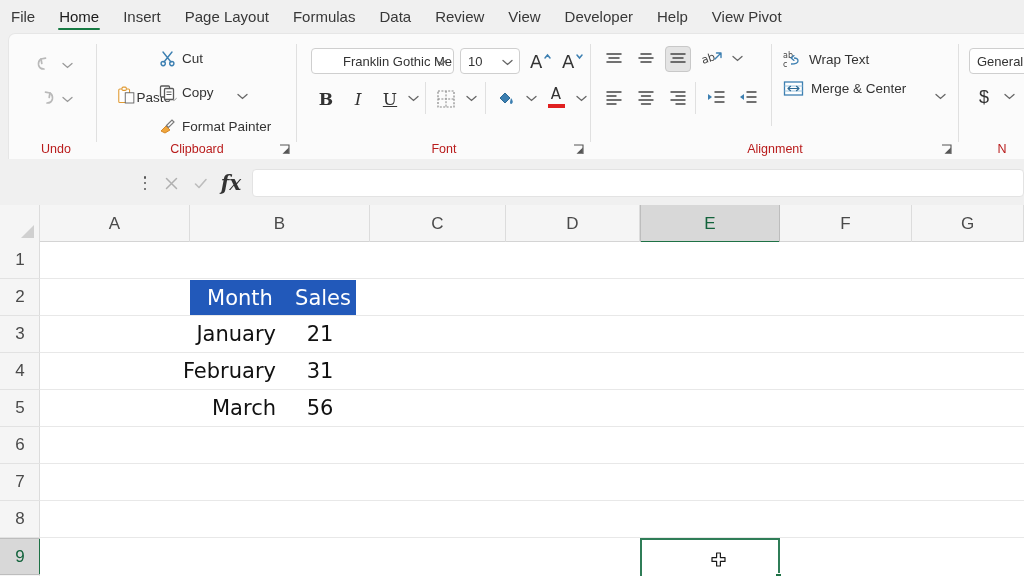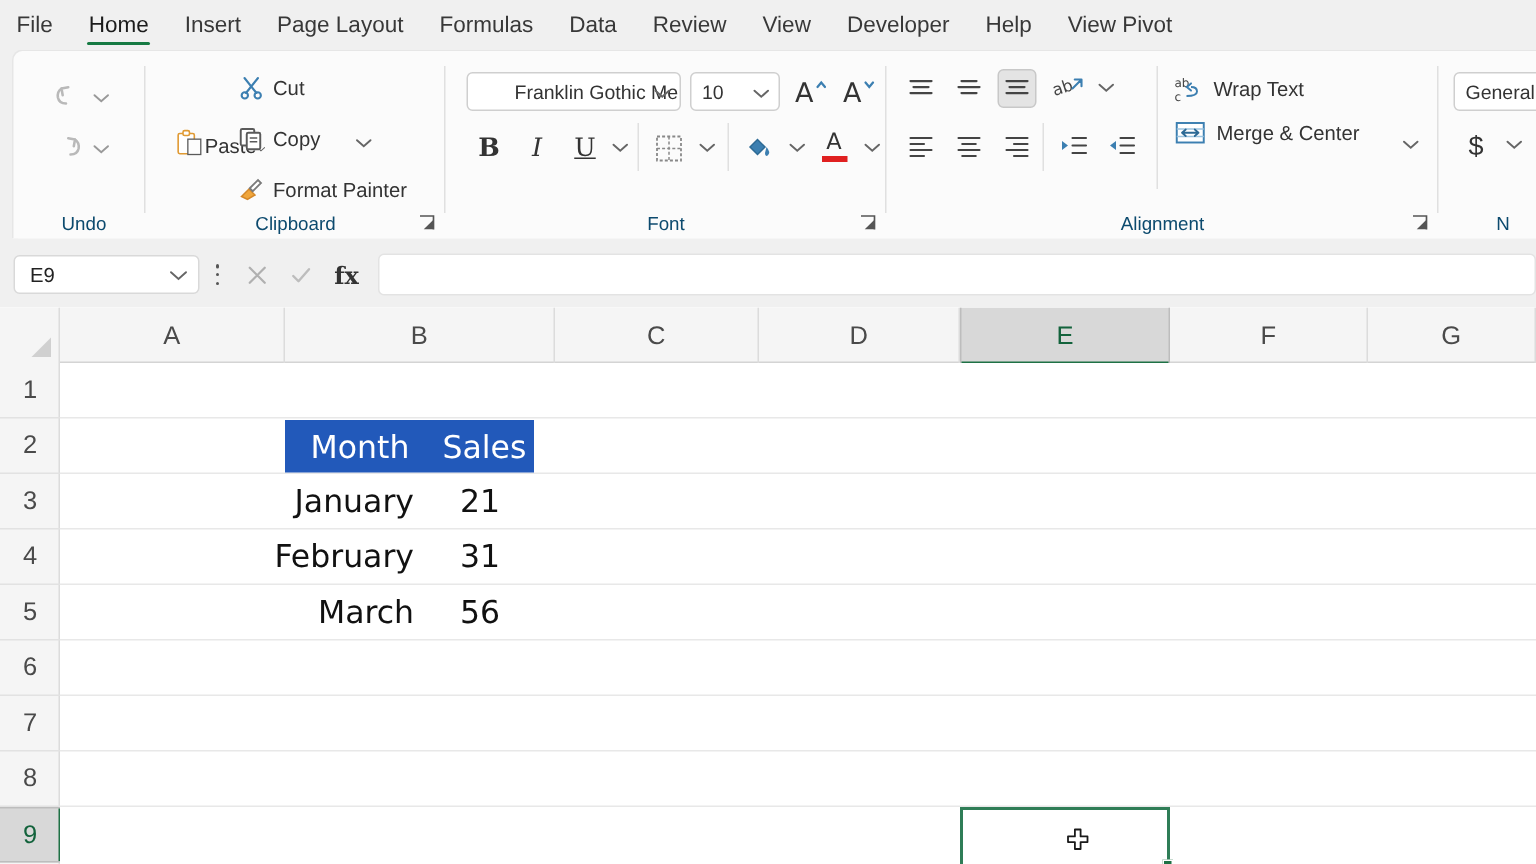"Undo" .grp-label { color: #0c4a6e -> #b91c1c }
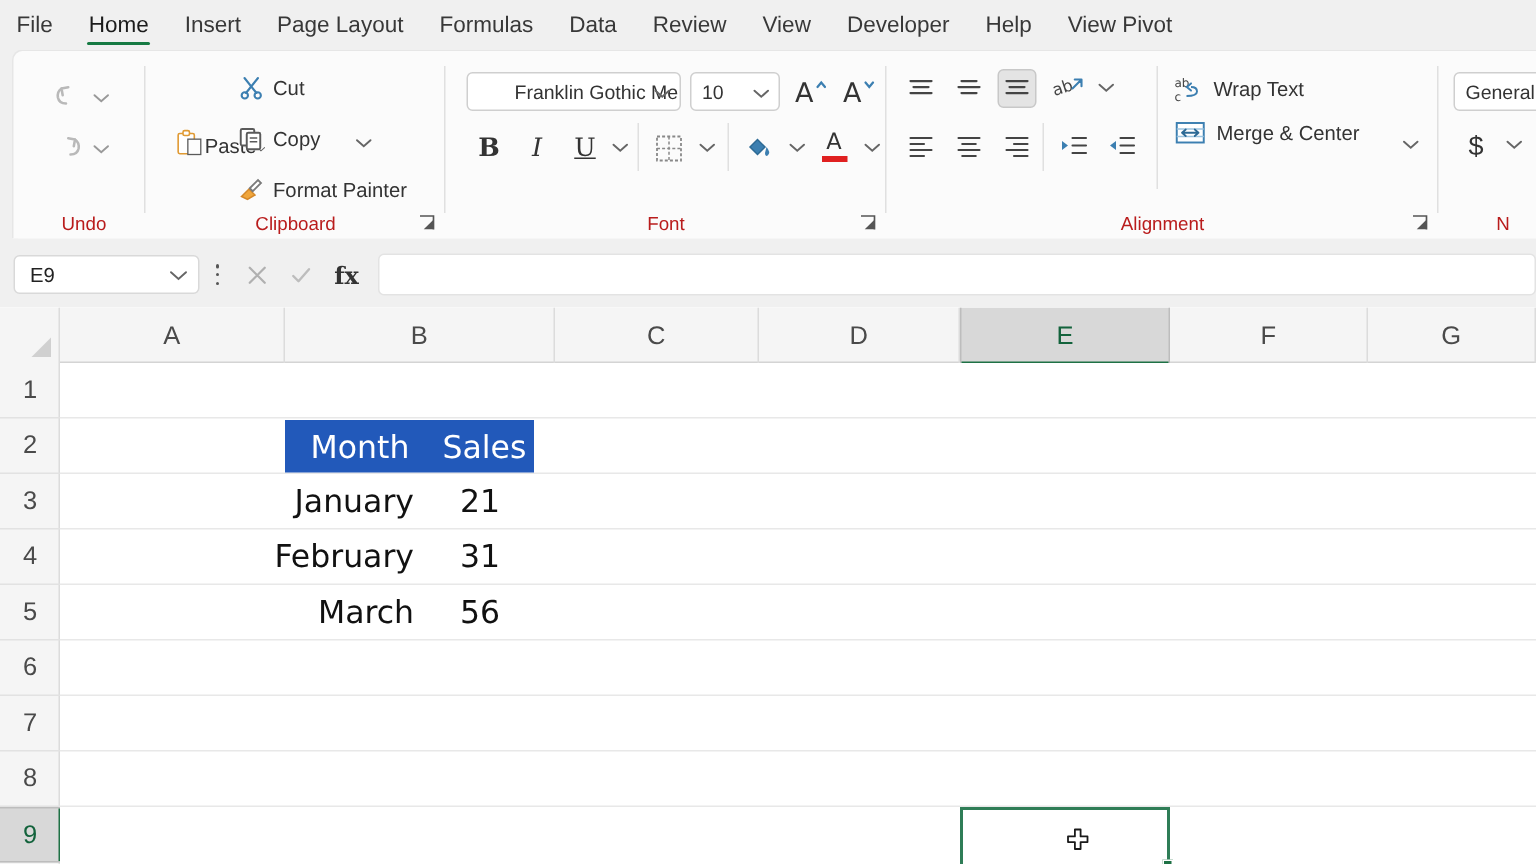"E9" div.namebox { html: <div> <span>E9</span> <span> <svg> <path></path> </svg> </span> </div> -> none }
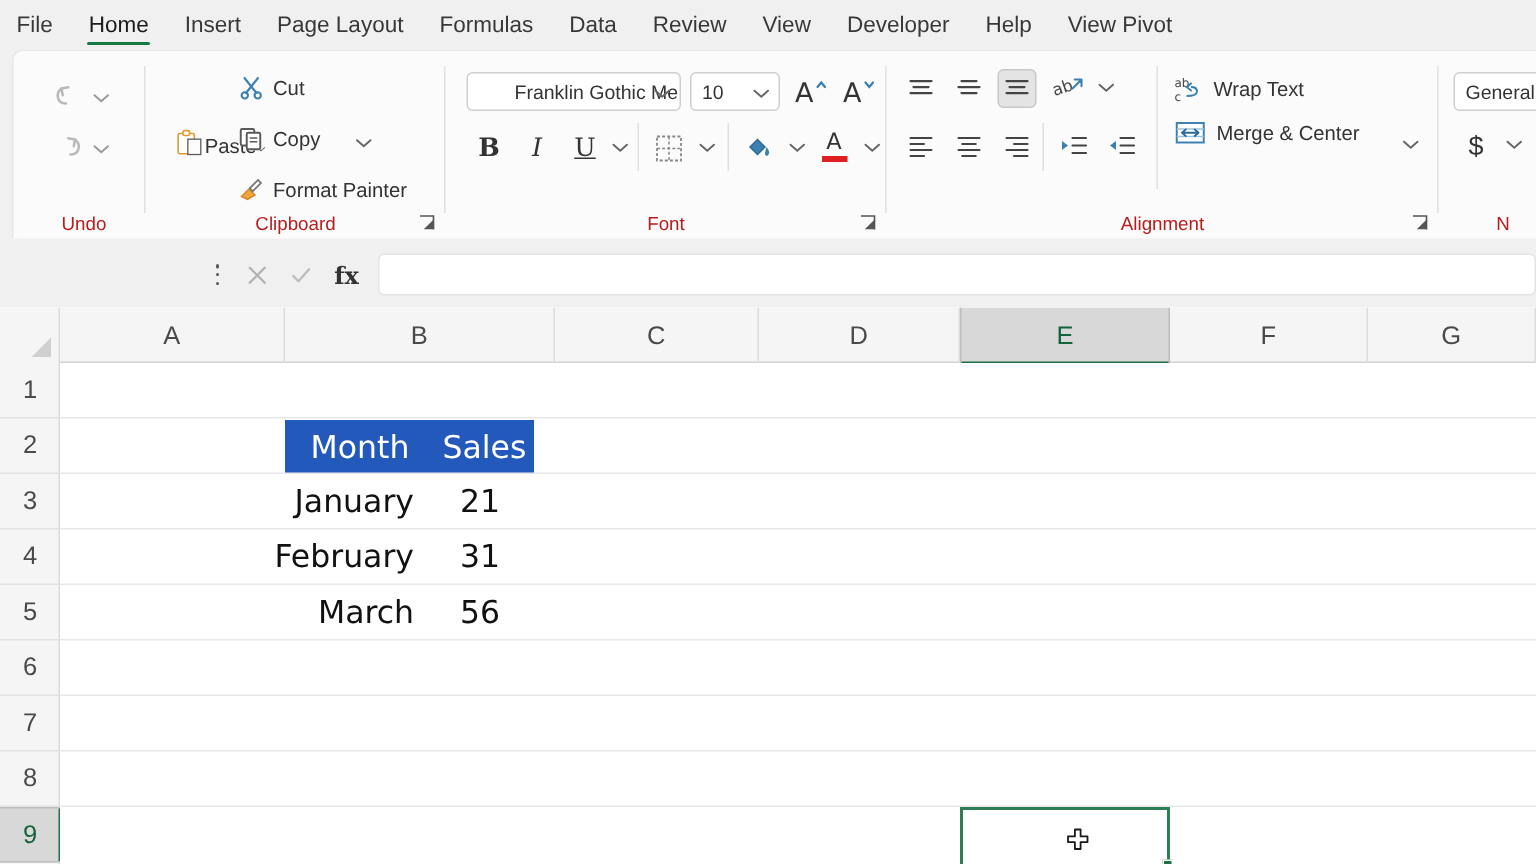"fx" span { font-size: 16px -> 20px; font-style: none -> italic }
